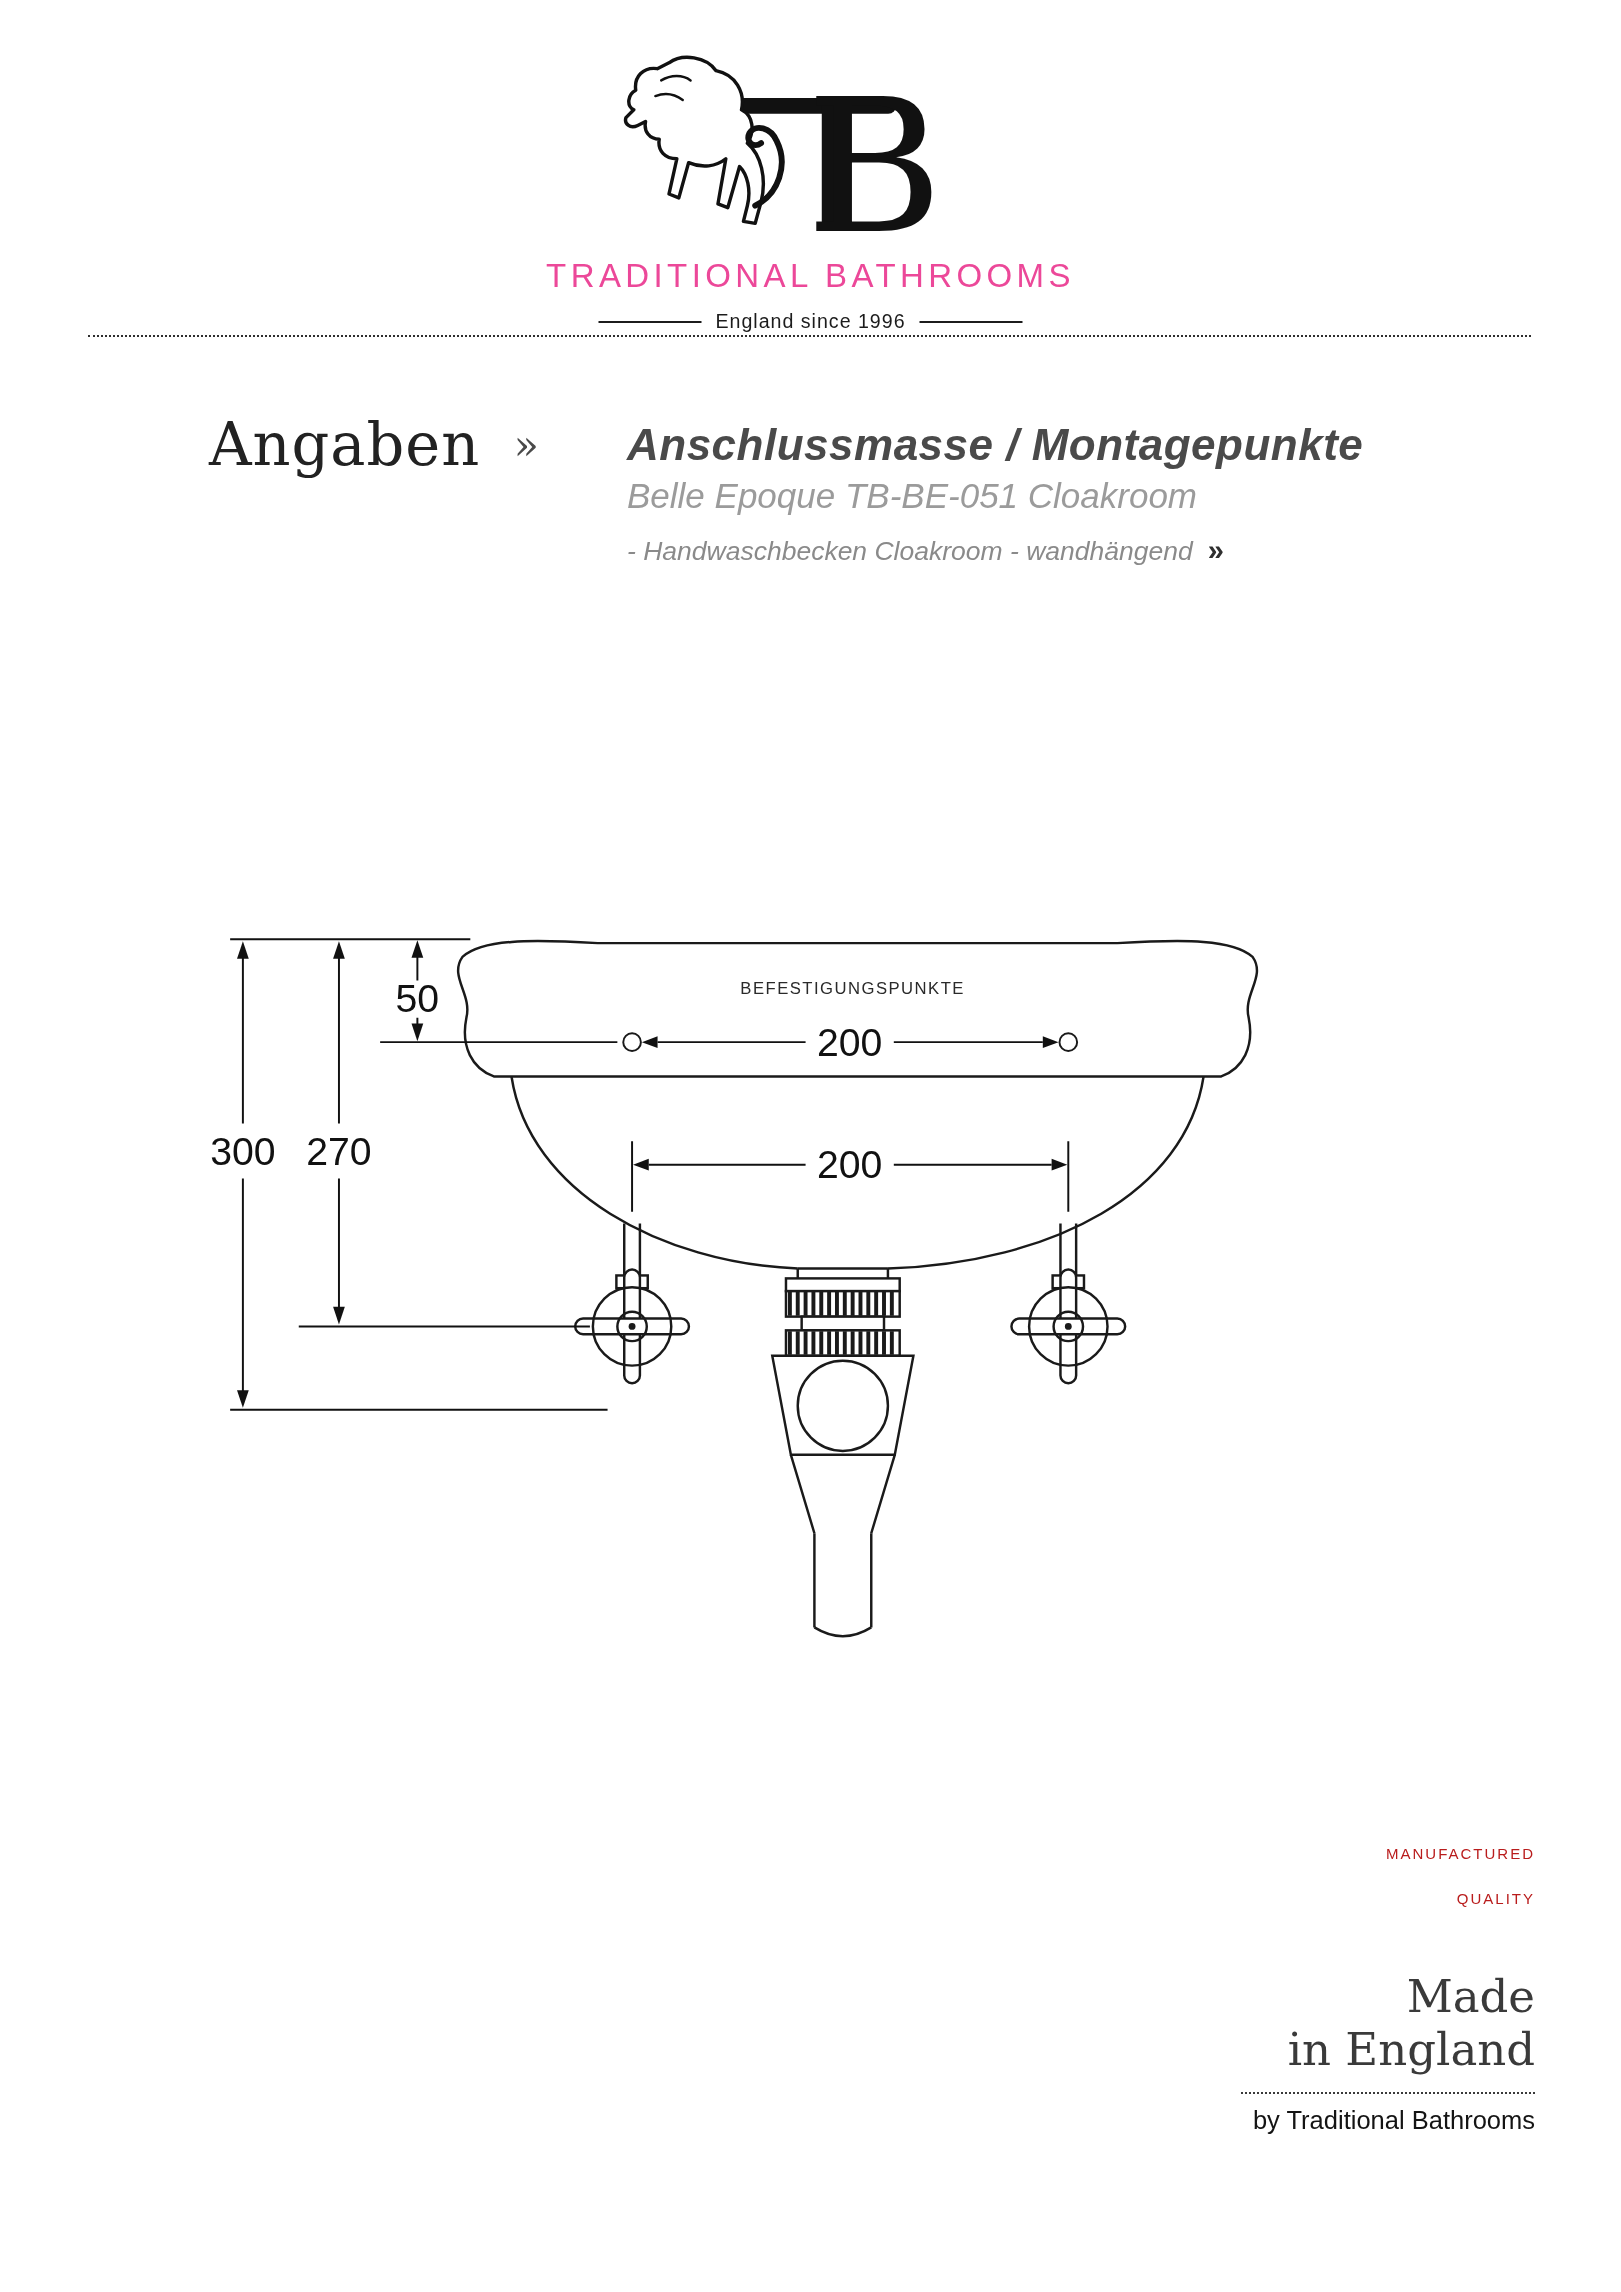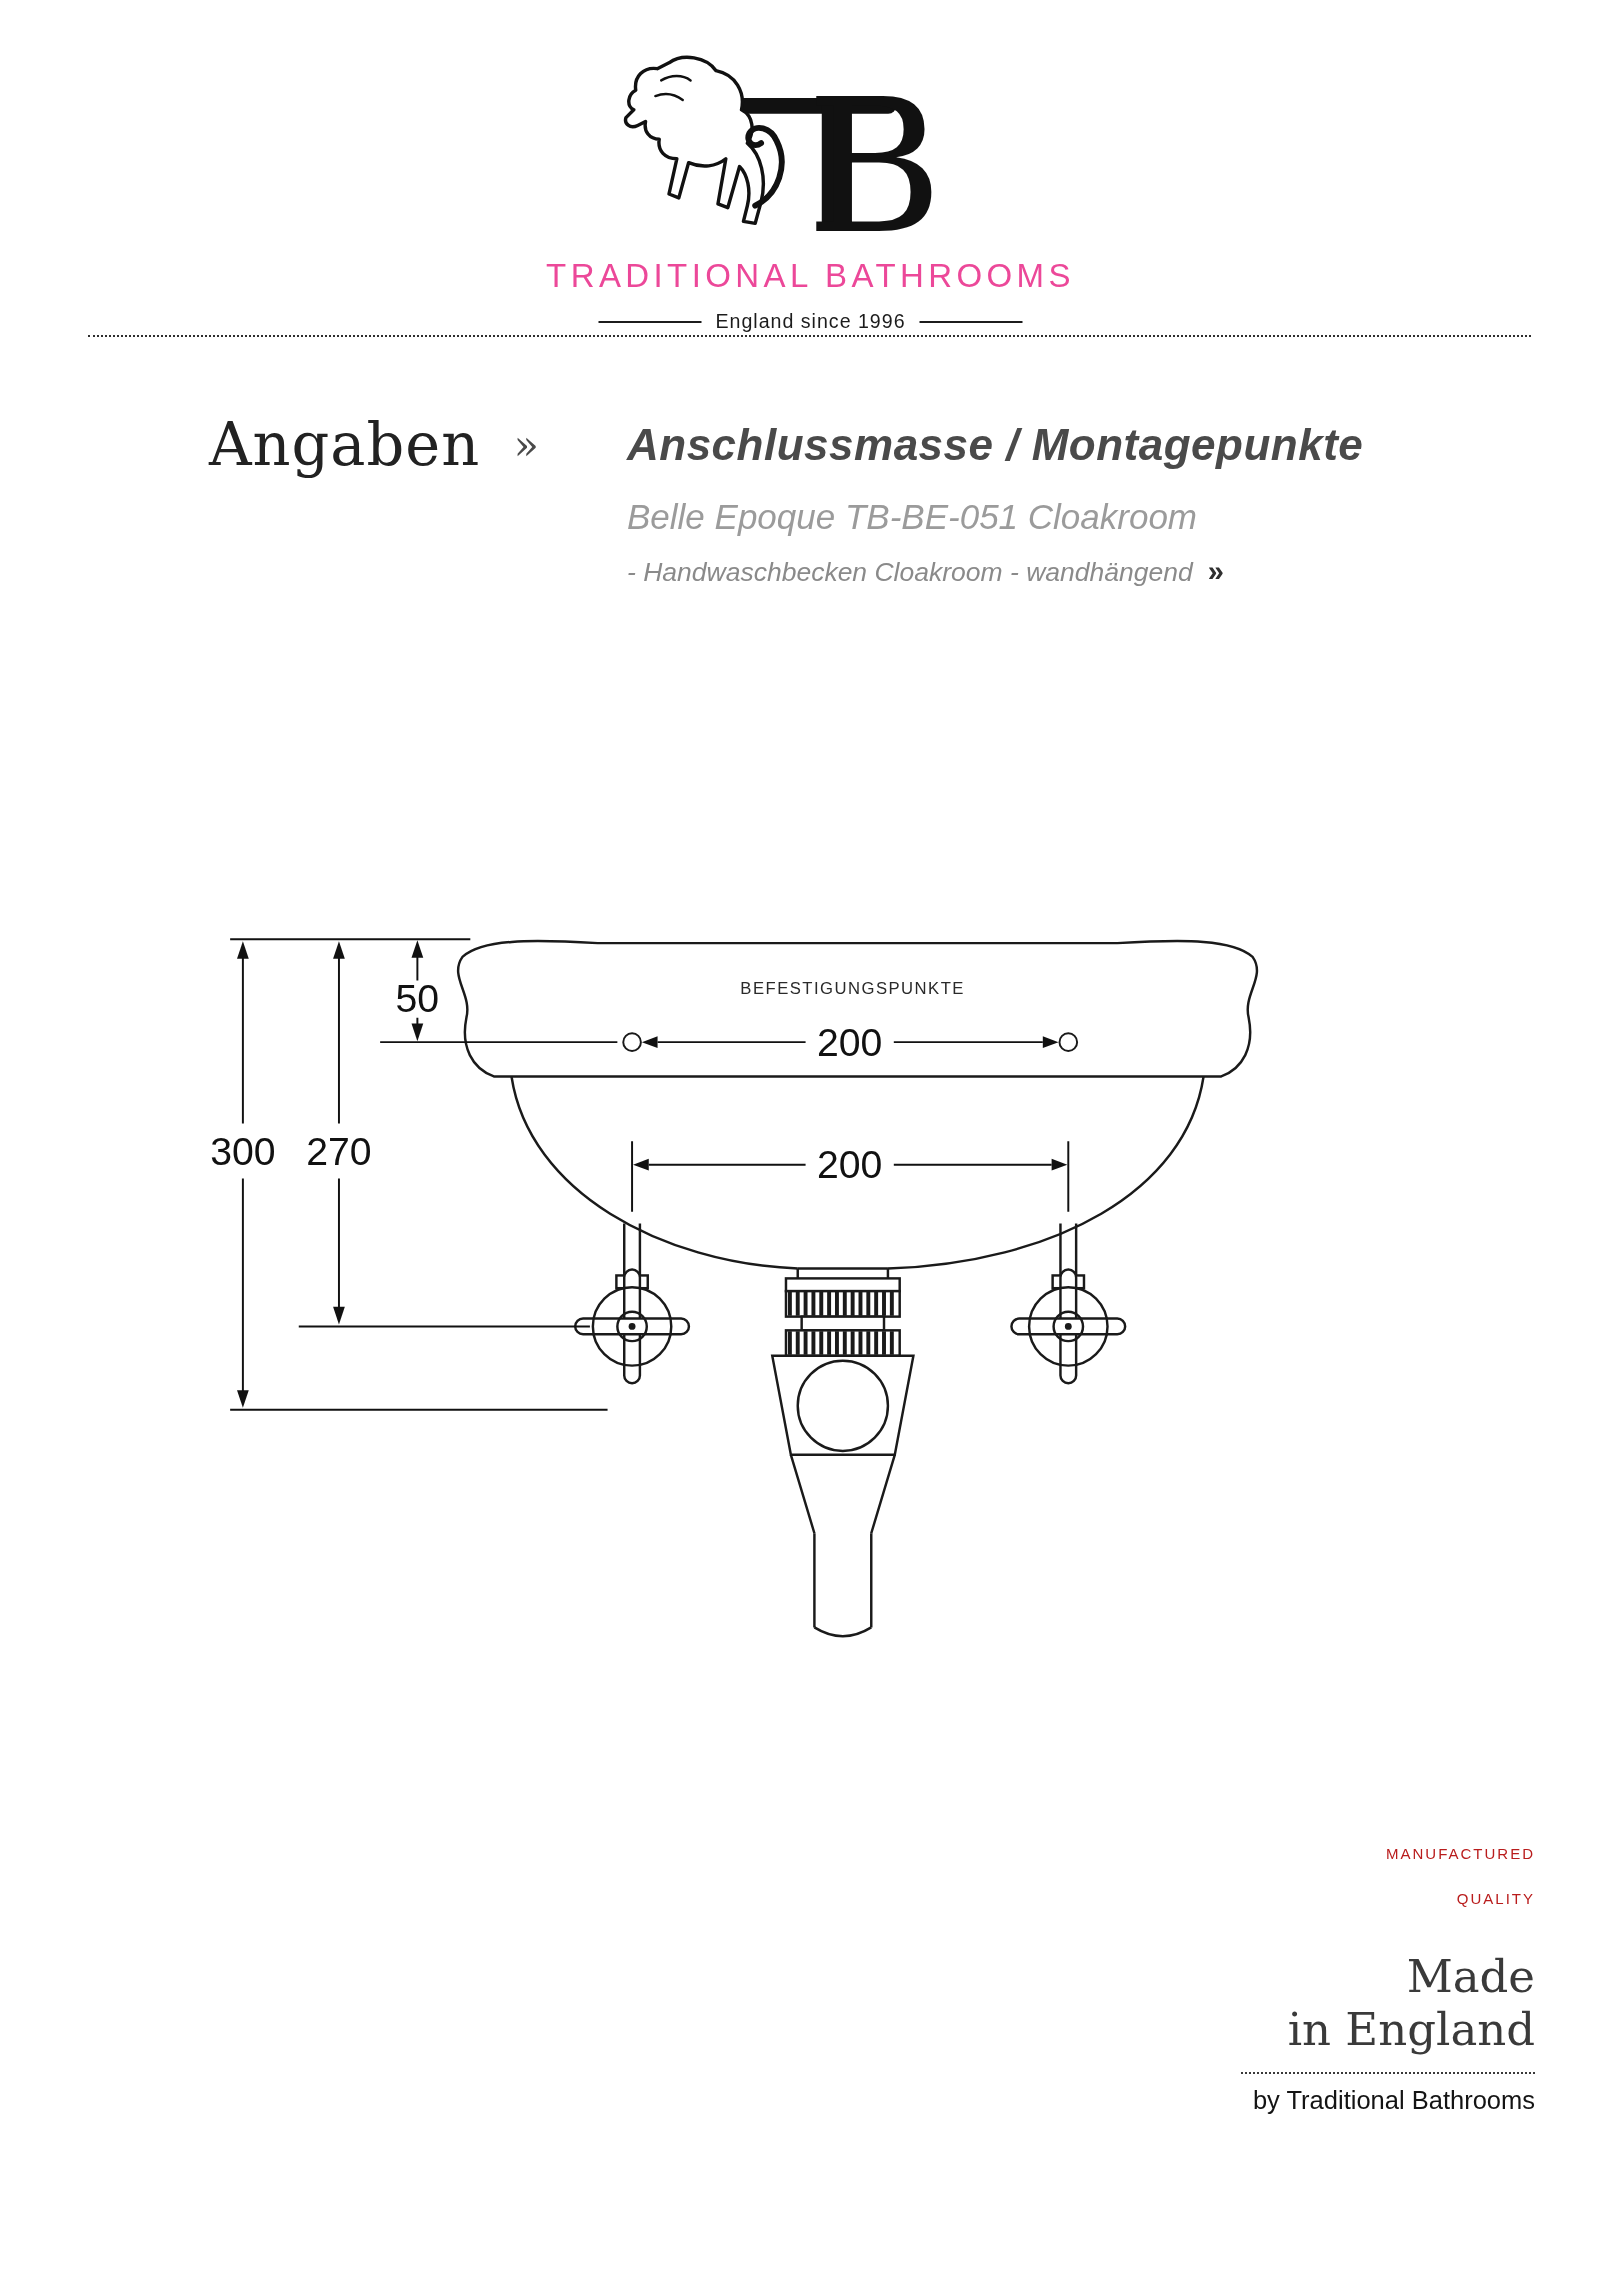"Belle Epoque TB-BE-051 Cloakroom" .head-sub { margin-top: 27px -> 6px }
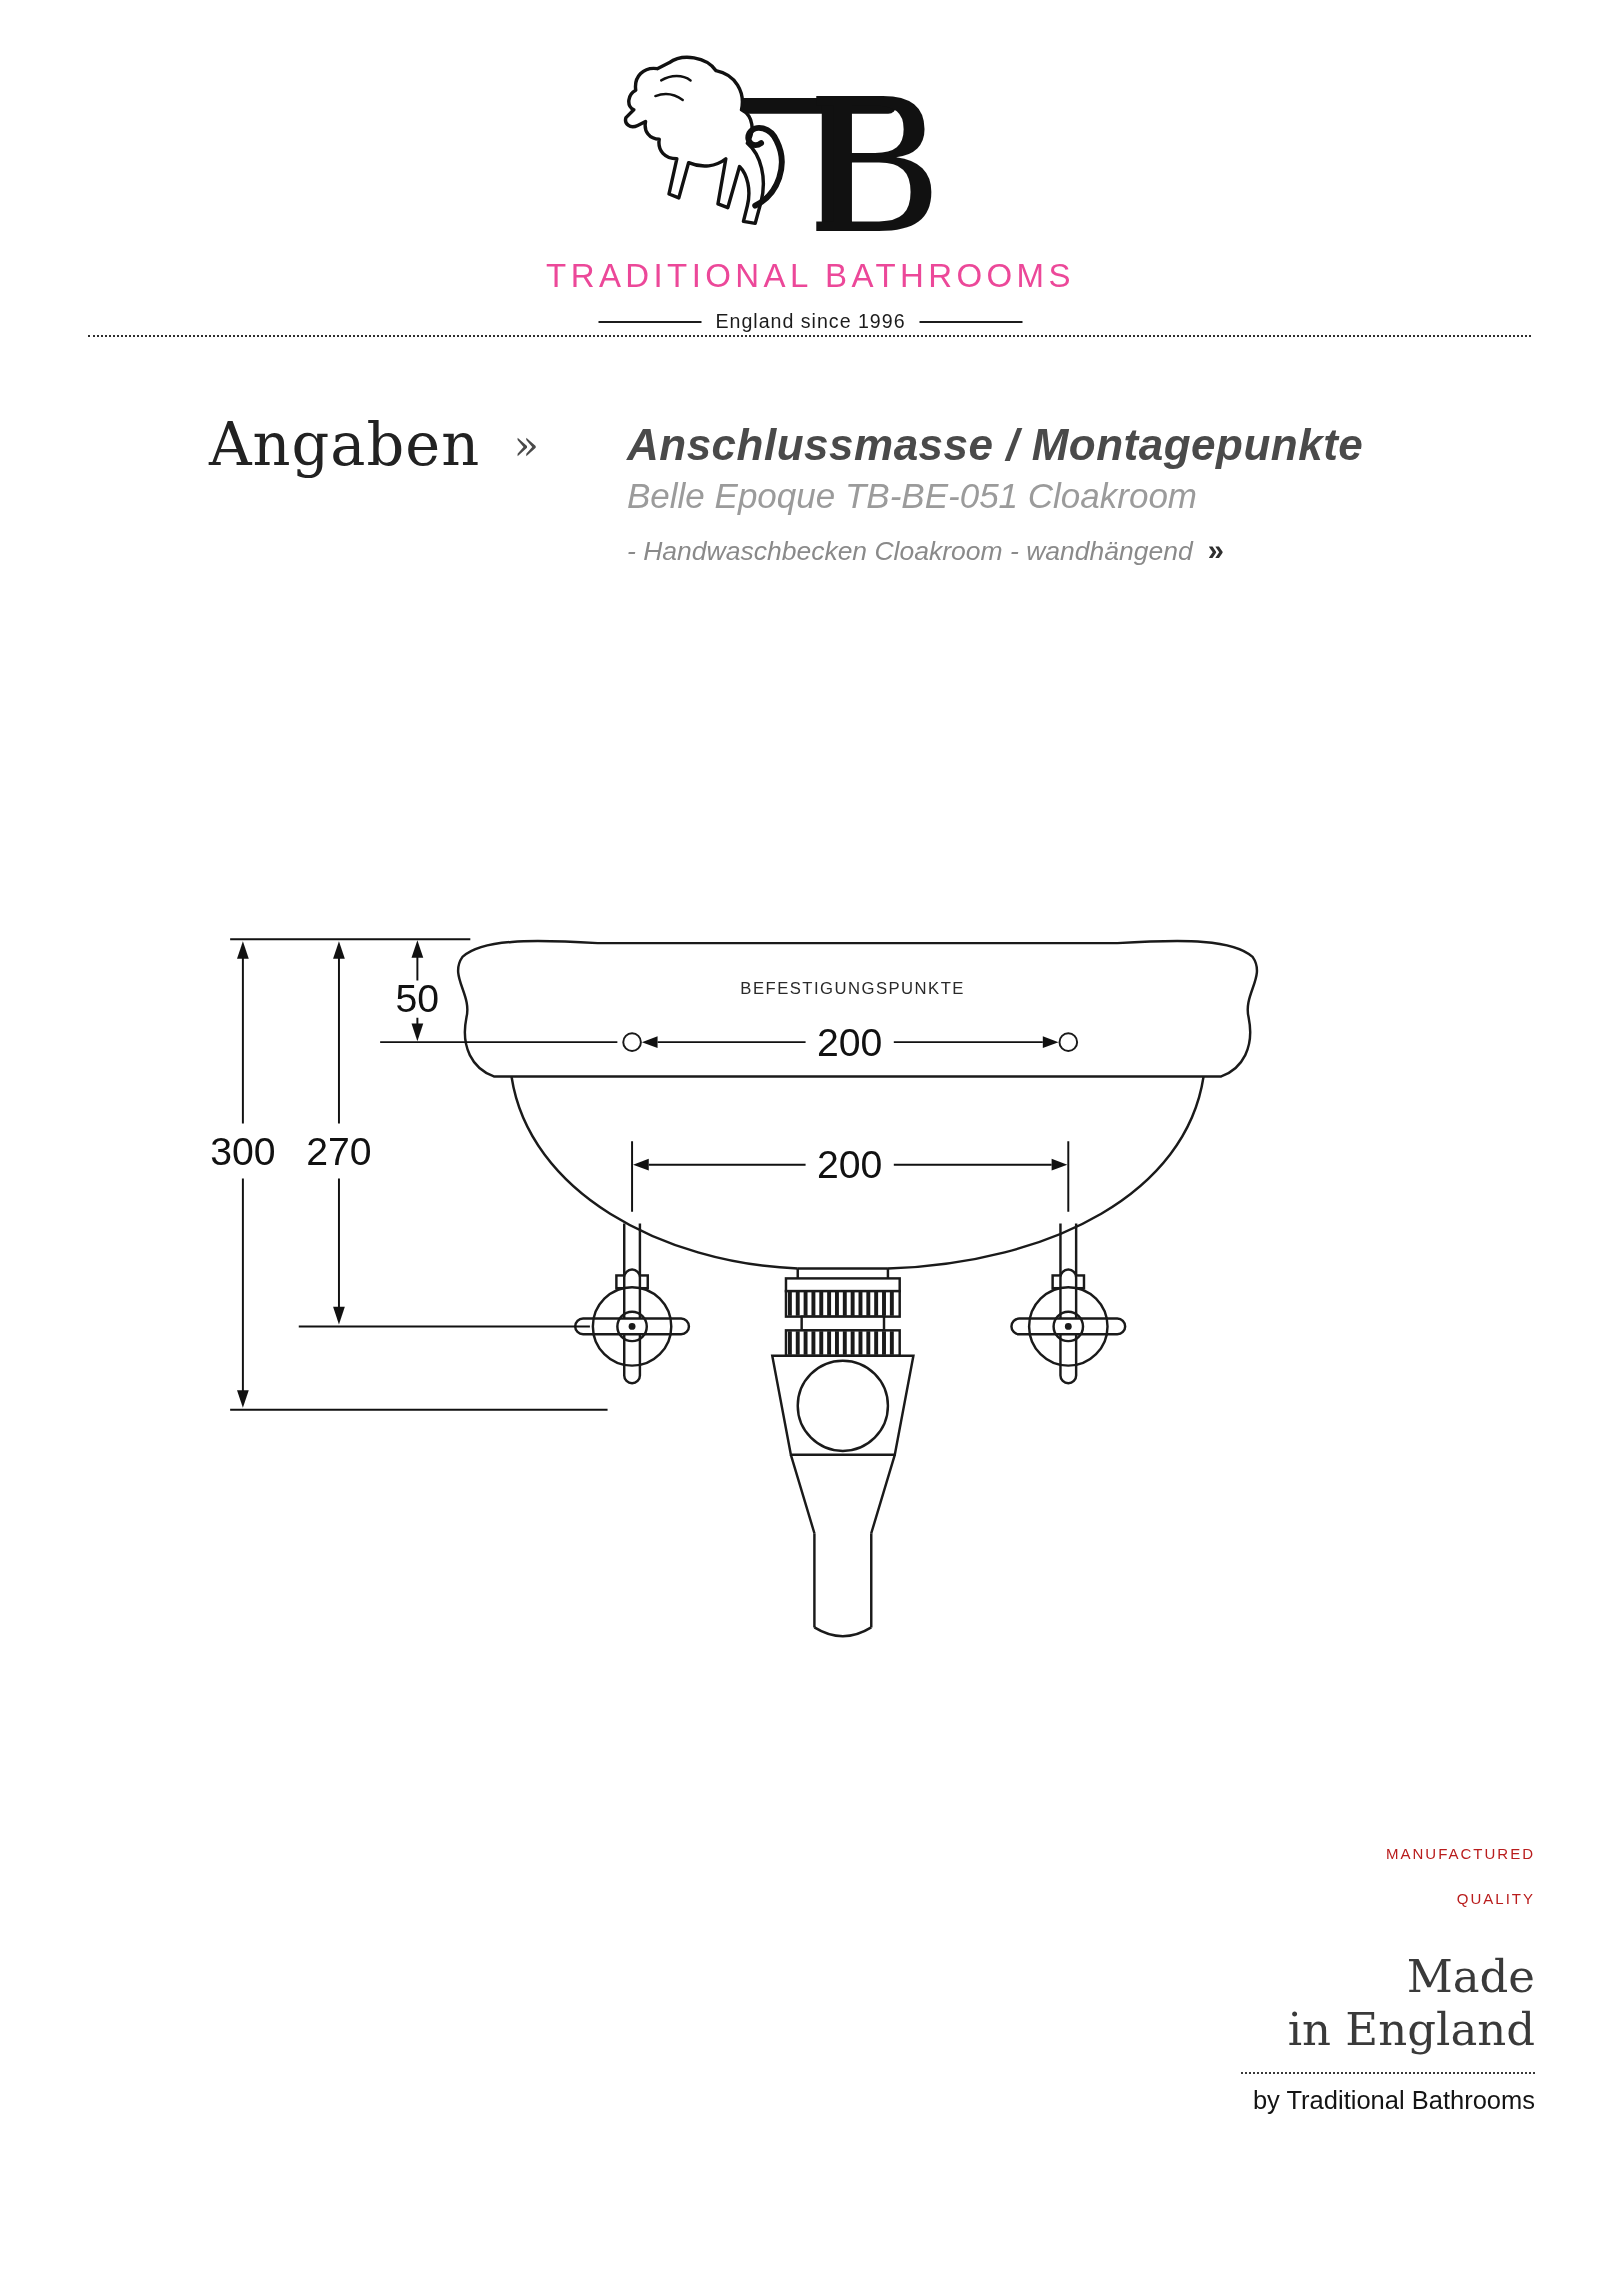"Made" .made { margin-top: 41px -> 61px }
